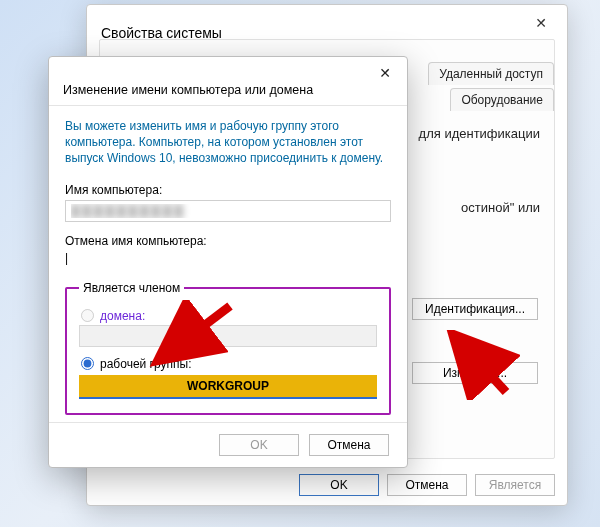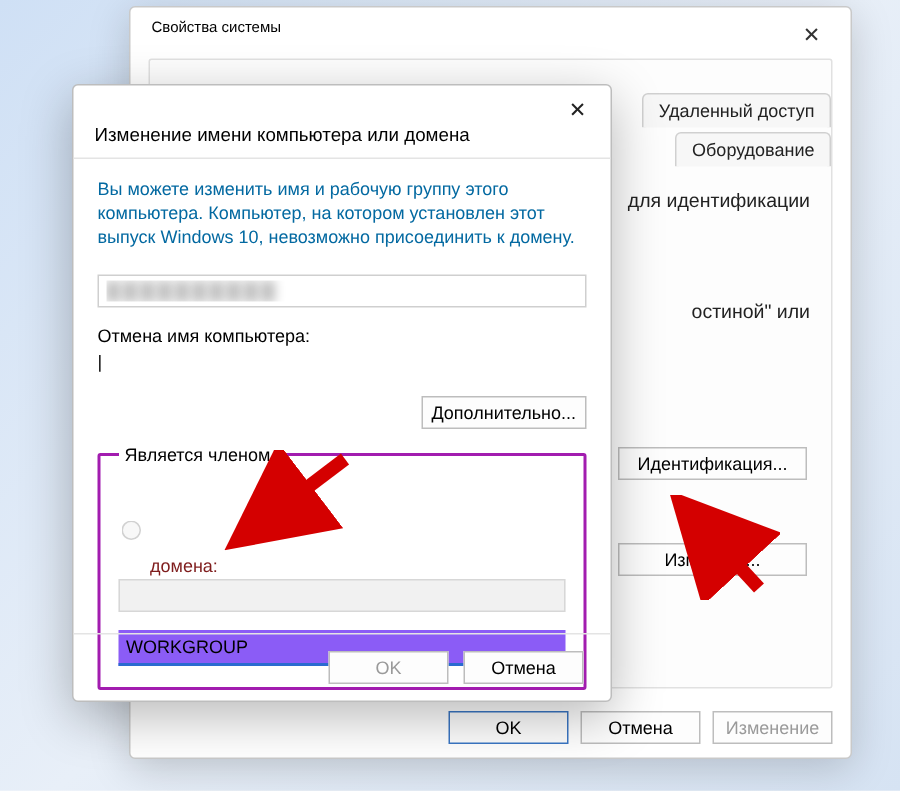"Свойства системы" .outer-title { font-size: 10px -> 14px; padding: 8px 10px 2px 14px -> 20px 10px 2px 14px }
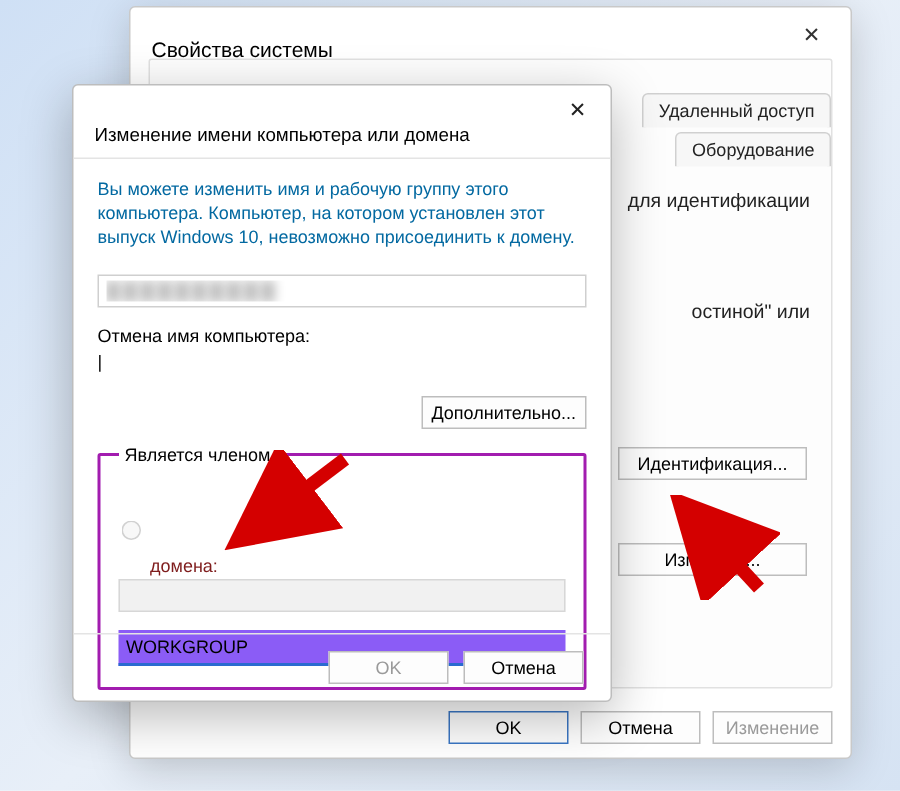"Имя компьютера:" div.lbl { html: none -> <div>Имя компьютера:</div> }
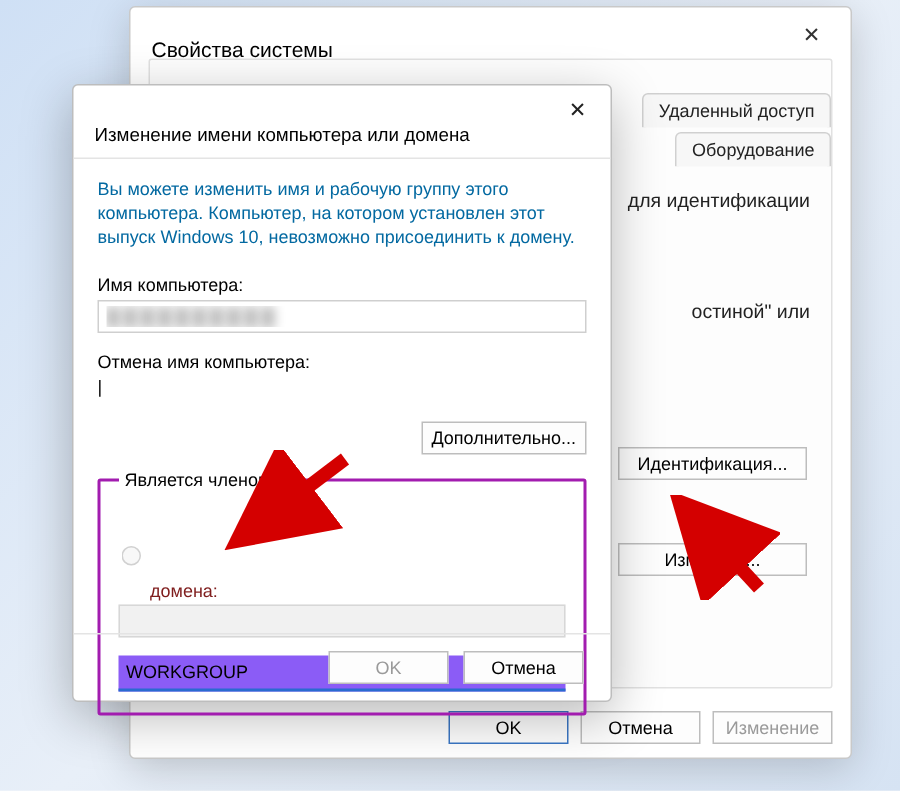"Дополнительно..." div.more-row { html: <div> <button>Дополнительно...</button> </div> -> none }
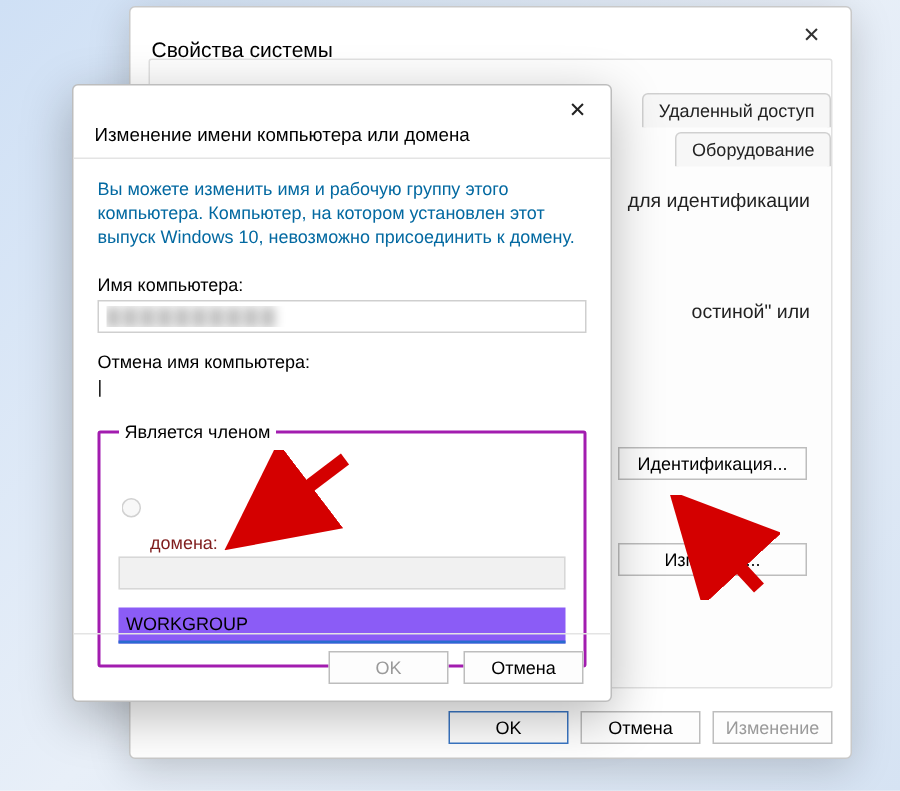"домена:" .radio-row.dis label { color: #7f1d1d -> #6d28d9; margin-top: 46px -> none }
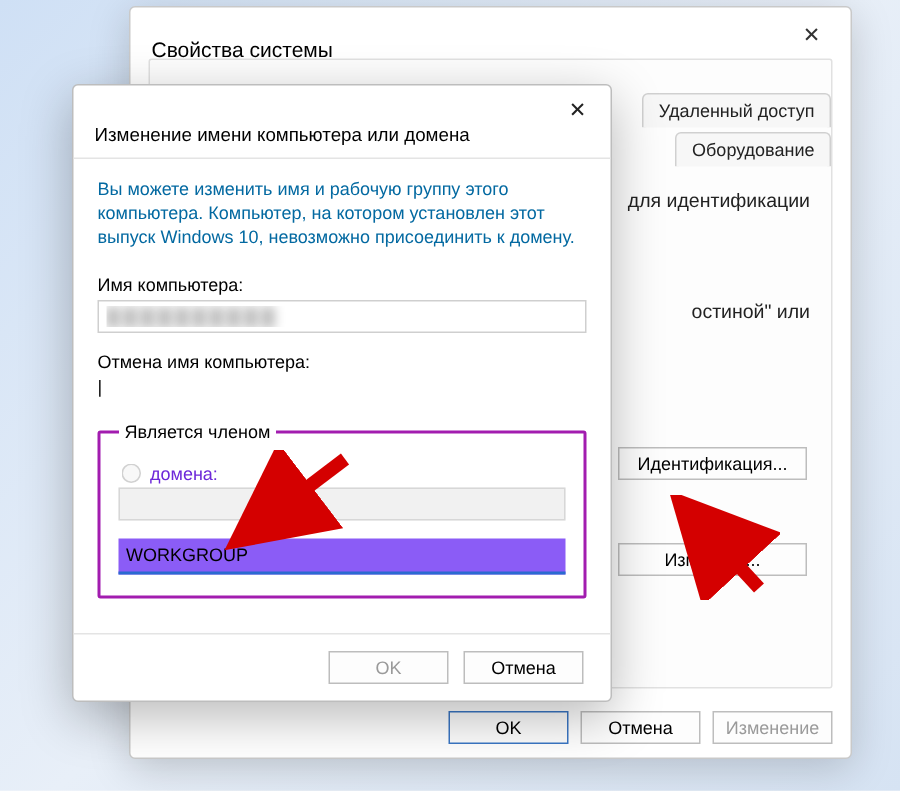"рабочей группы:" div.radio-row { html: none -> <div> <input> <label>рабочей группы:</label> </div> }
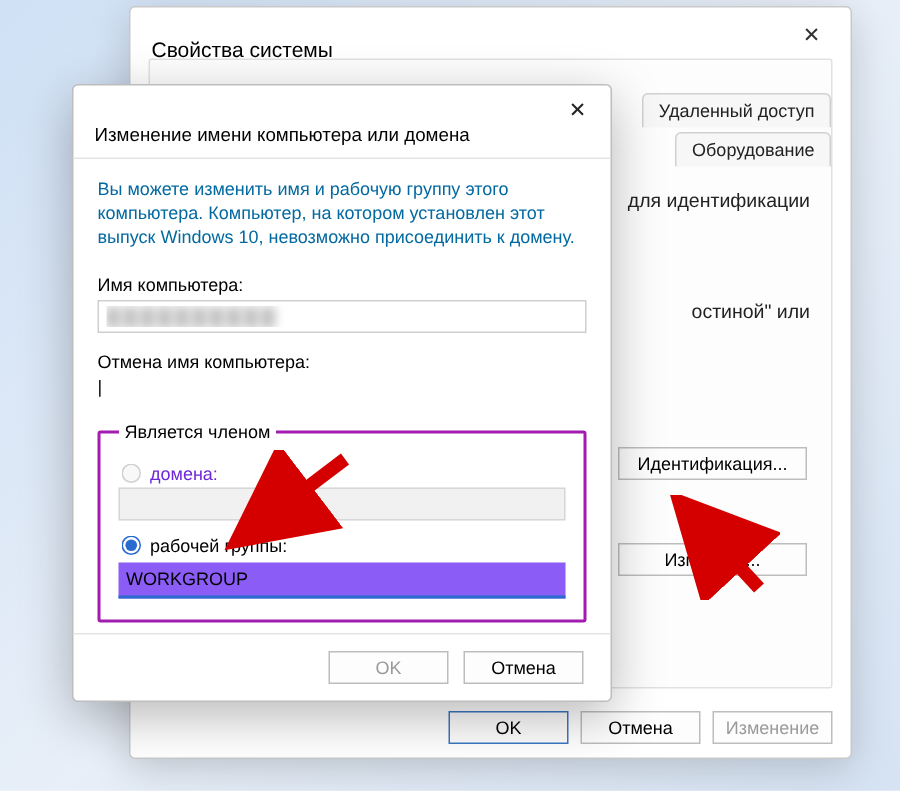"WORKGROUP" .wg-field { background: #8b5cf6 -> #eab308; font-weight: 400 -> 700; text-align: none -> center }
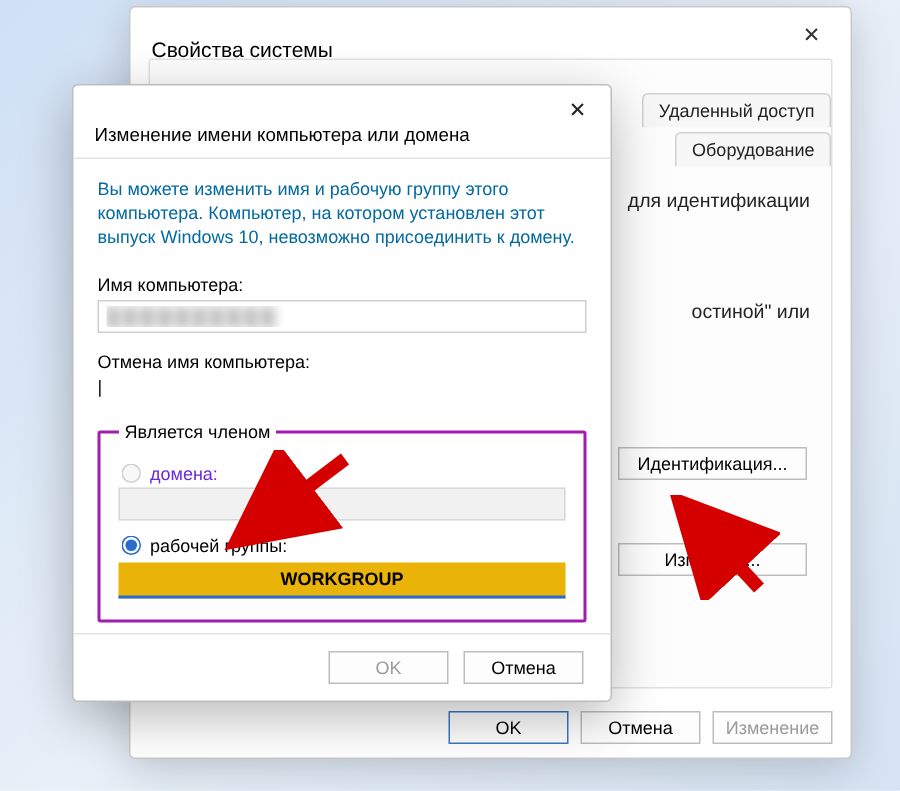"Изменение" button.btn { text: Изменение -> Является }
